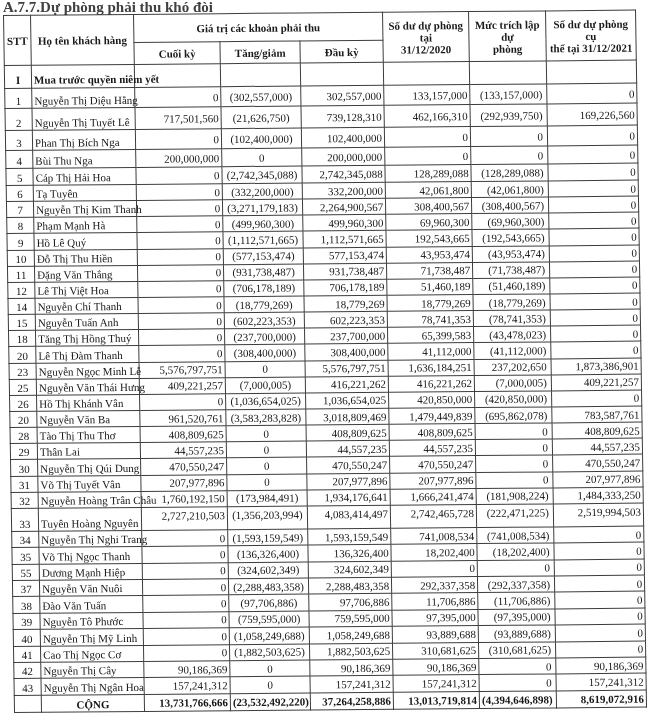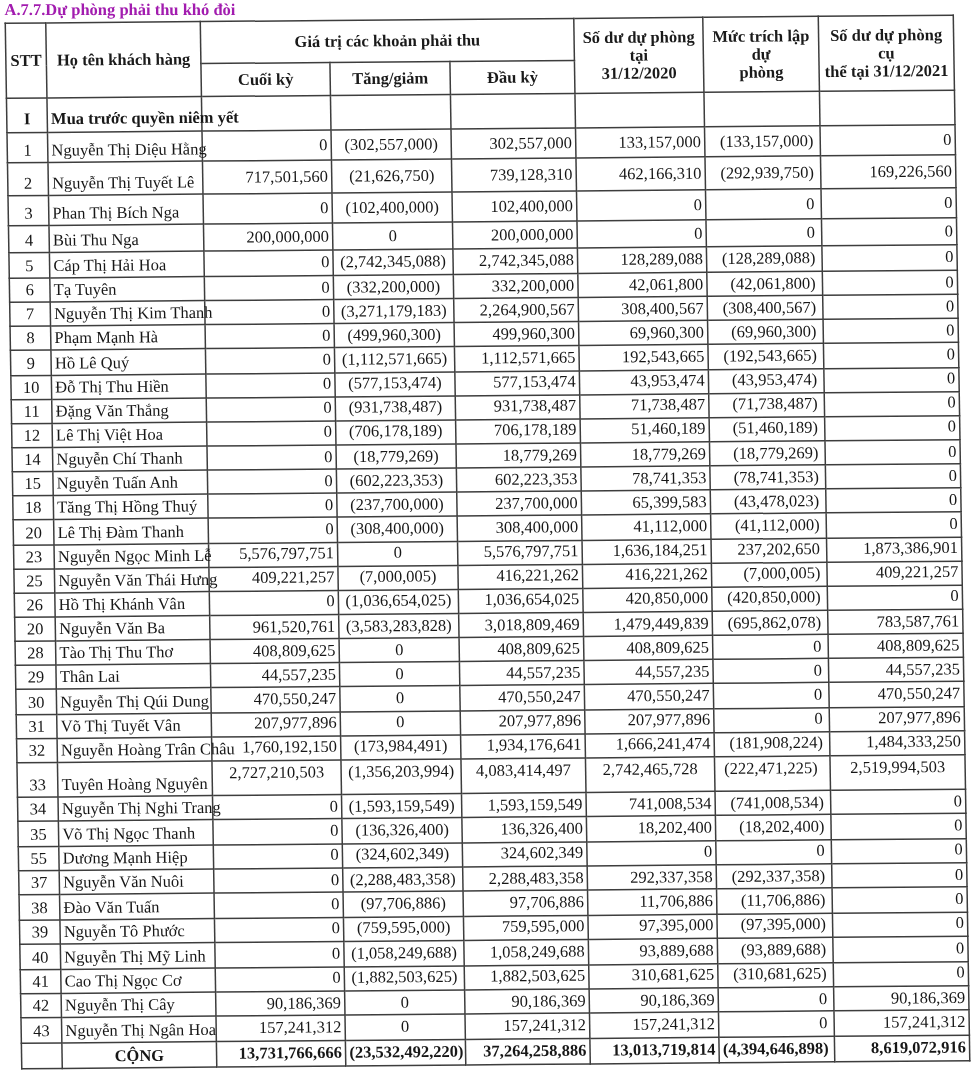"A.7.7.Dự phòng phải thu khó" .title { color: #a21caf -> #404040; font-size: 11px -> 15px }
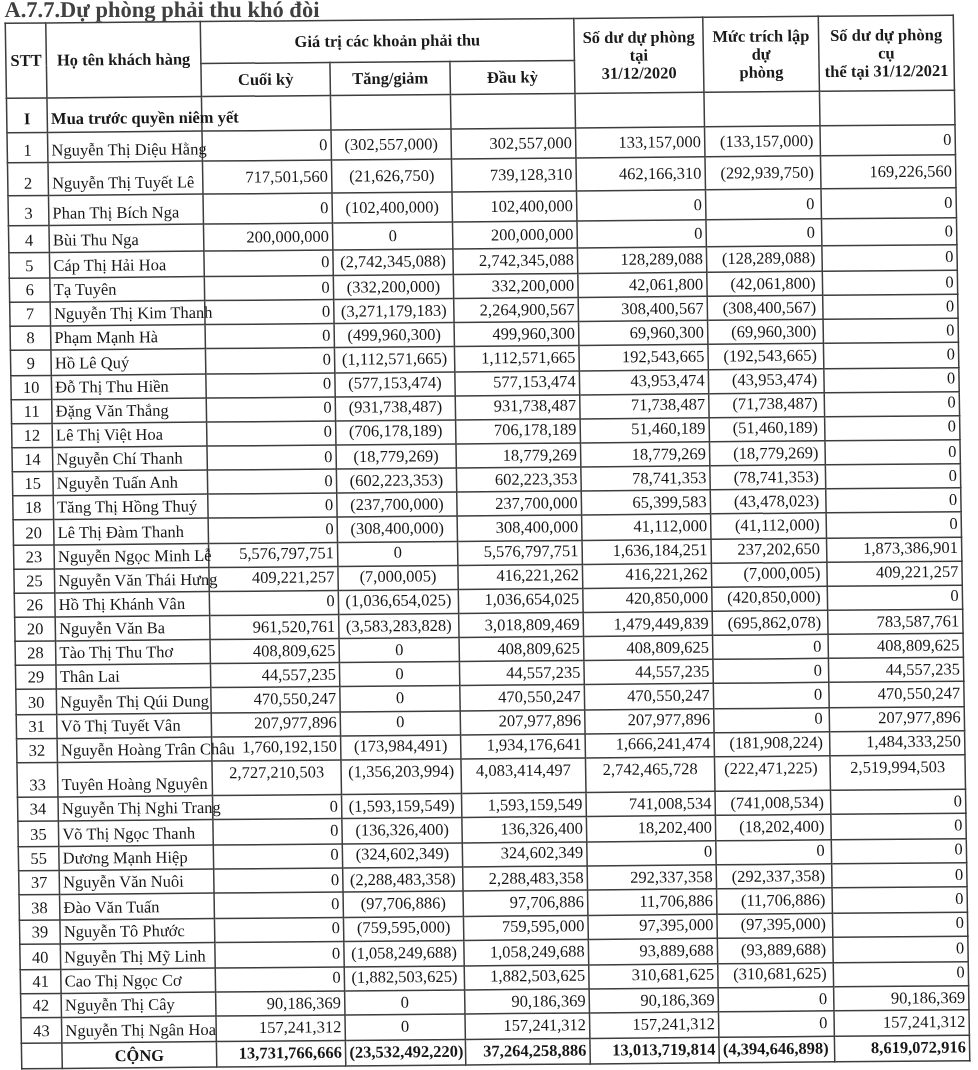"2,727,210,503" tr.top-num td.num { text-align: center -> none }
